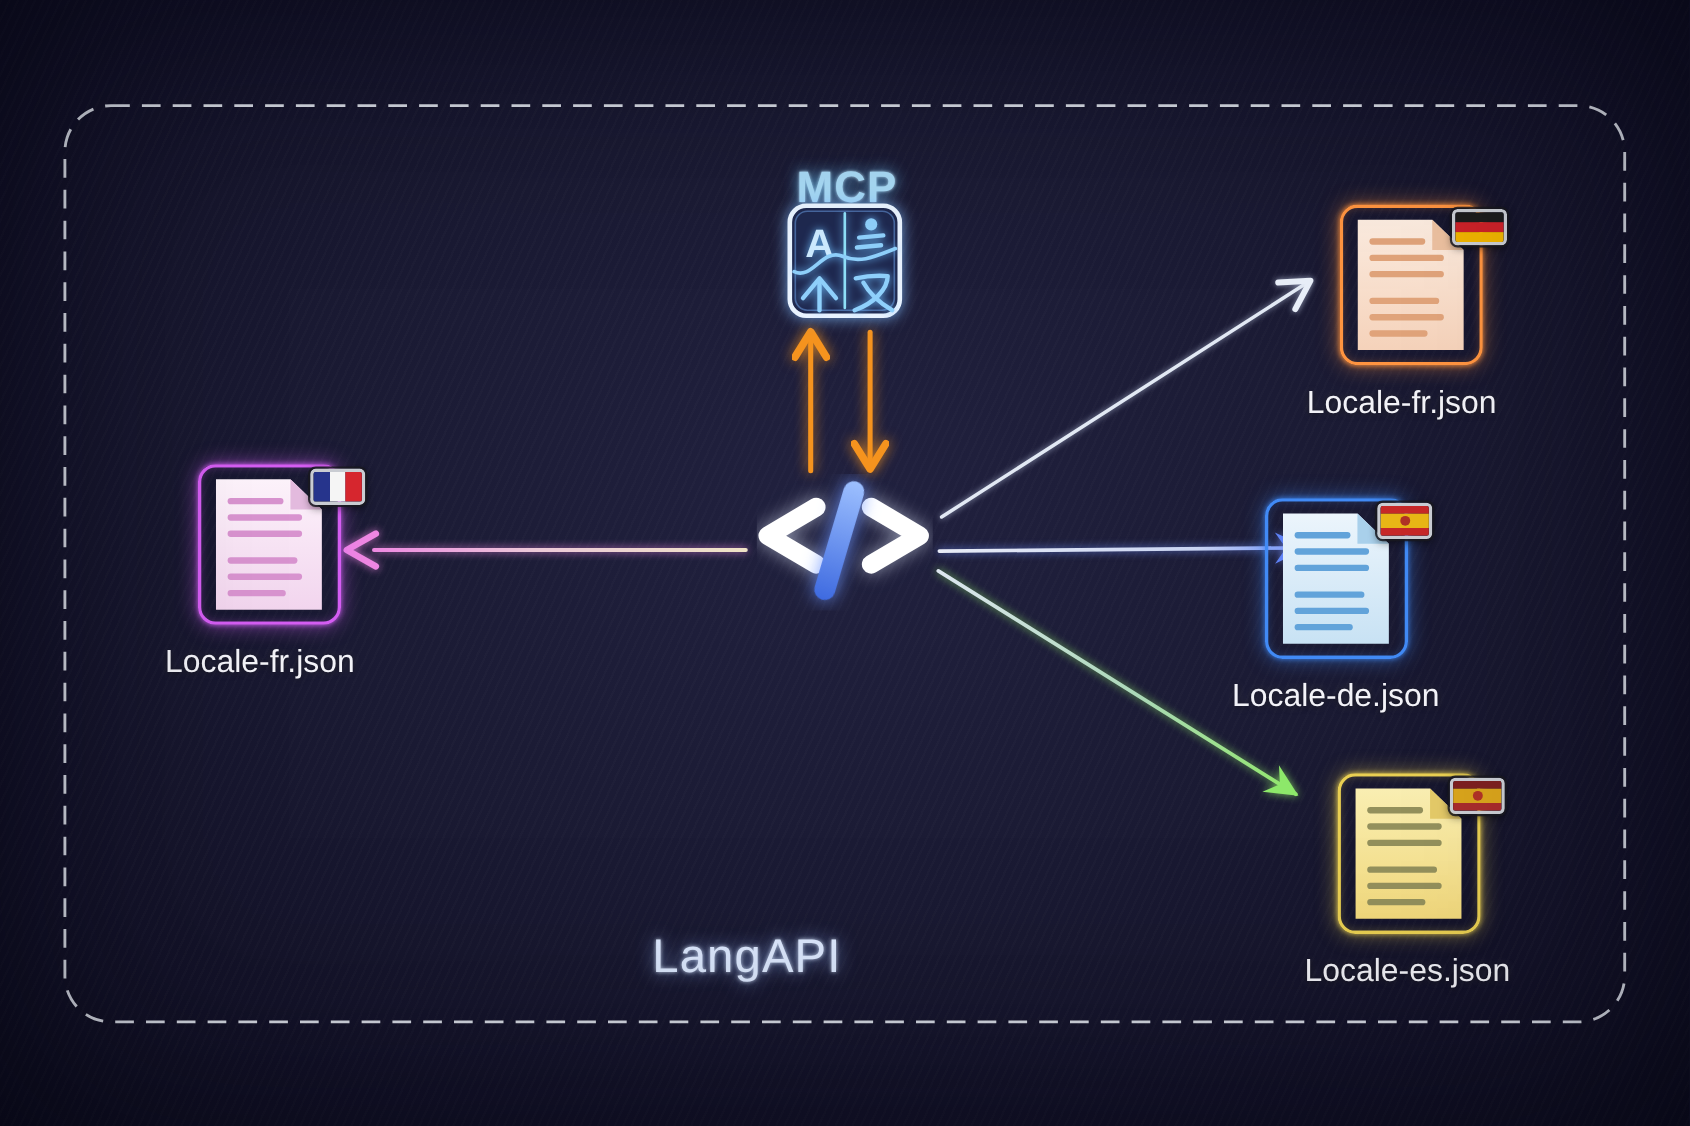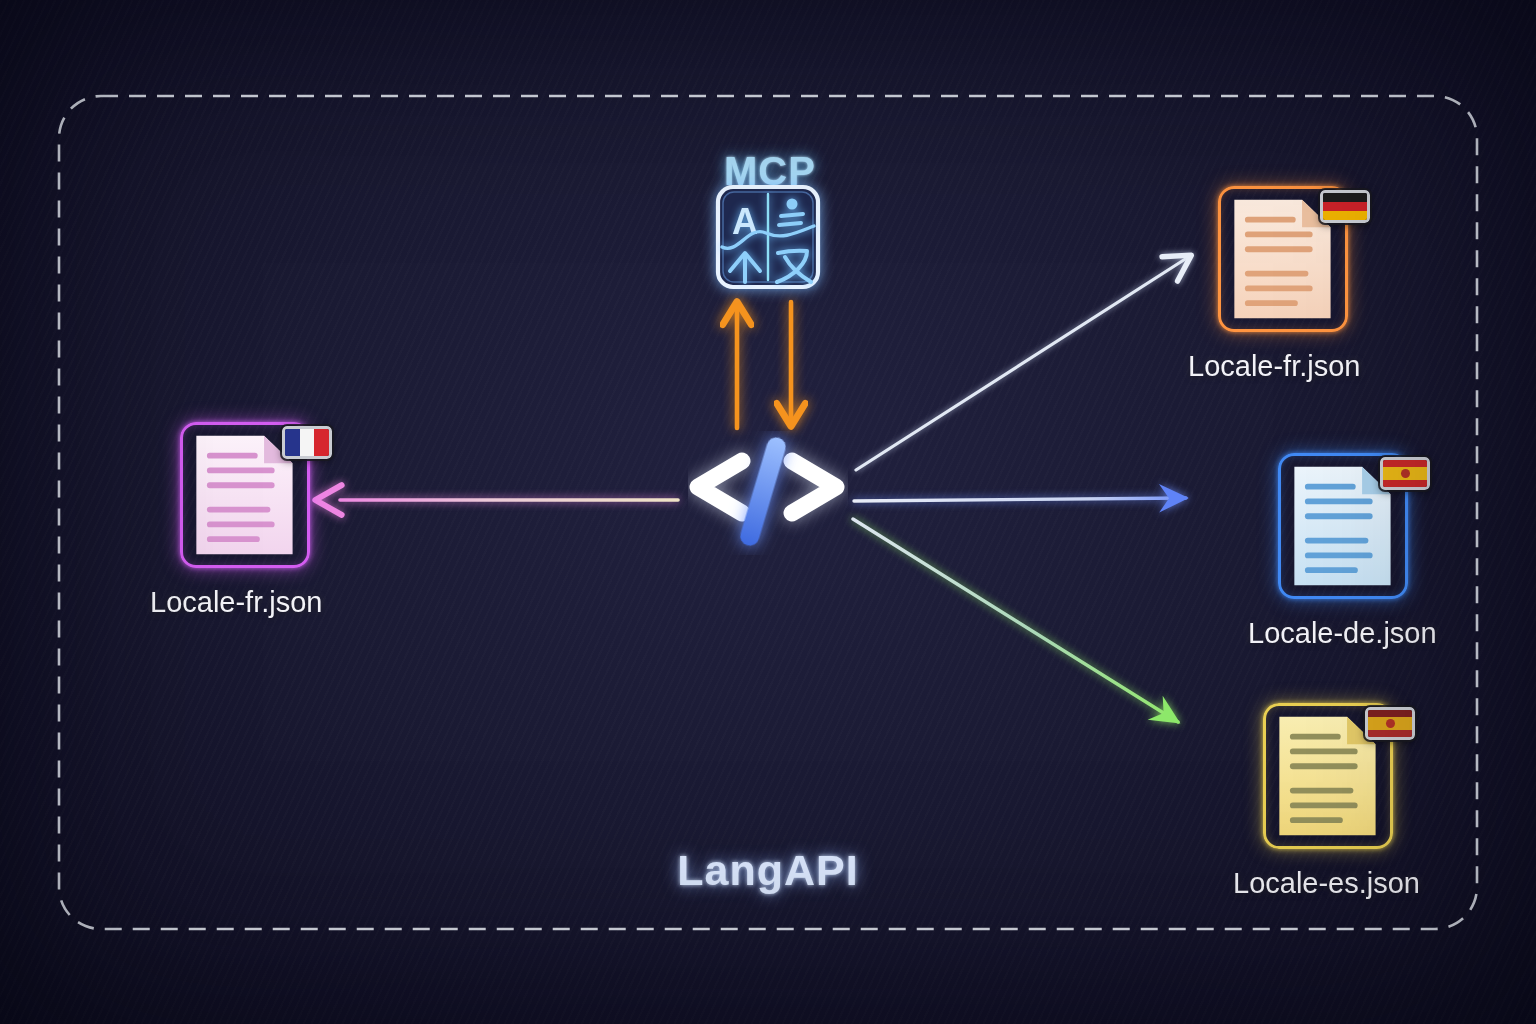"Locale-de.json" div.doc-node { left: 1248px -> 1120px }
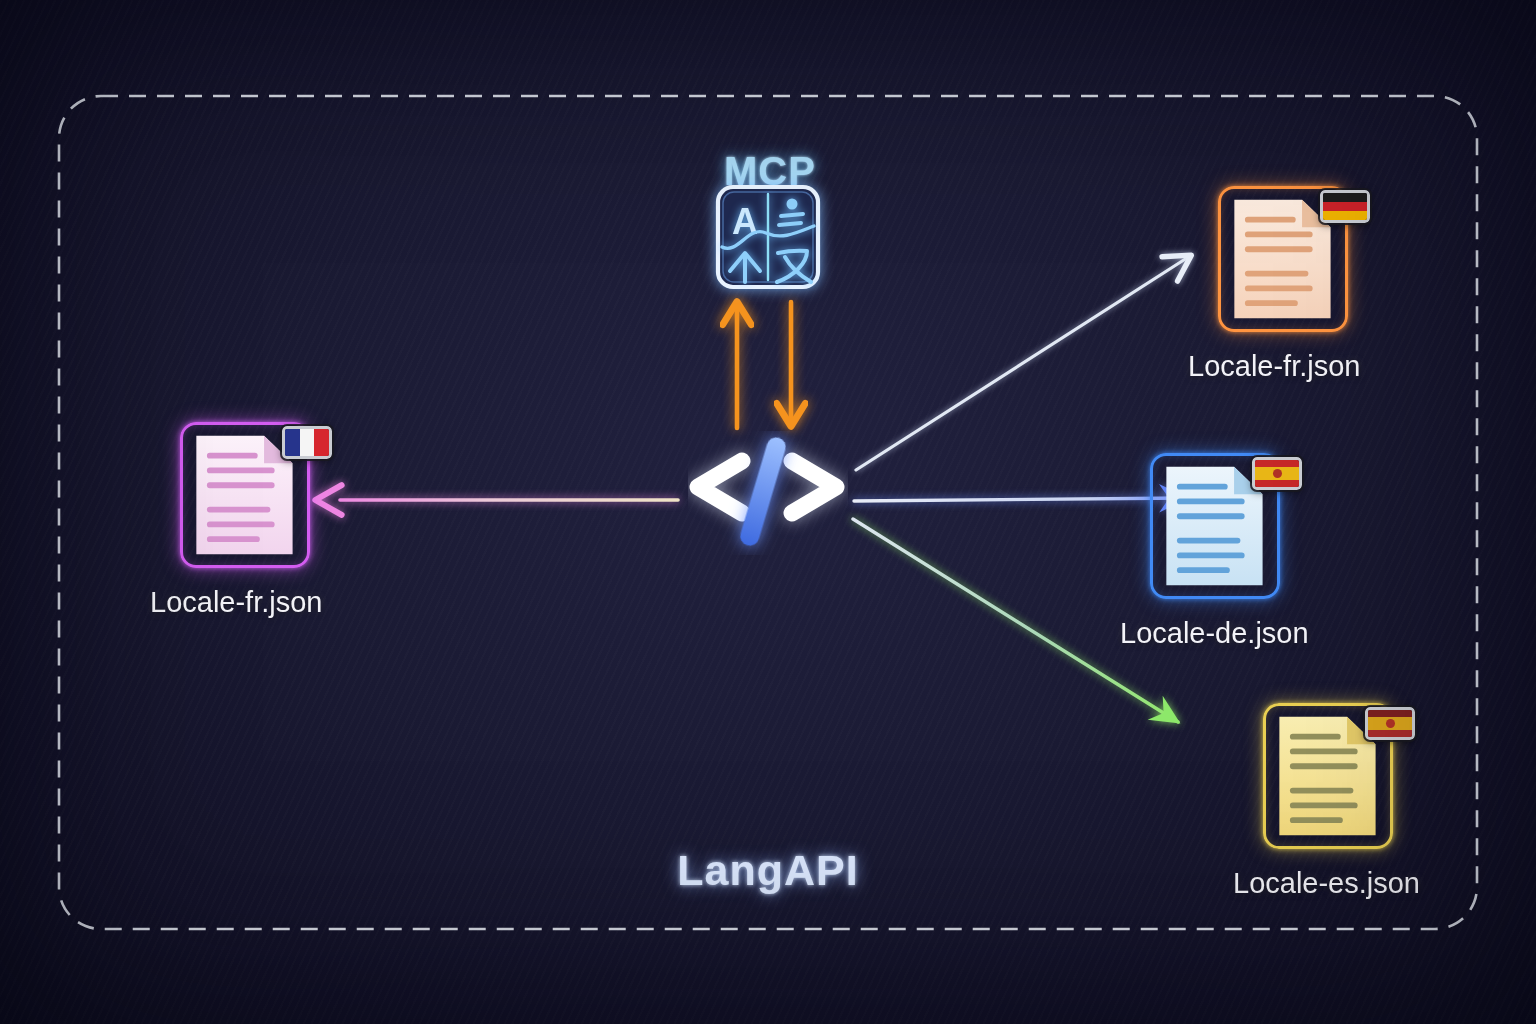"LangAPI" .brand { font-weight: 700 -> 400; text-align: center -> left }
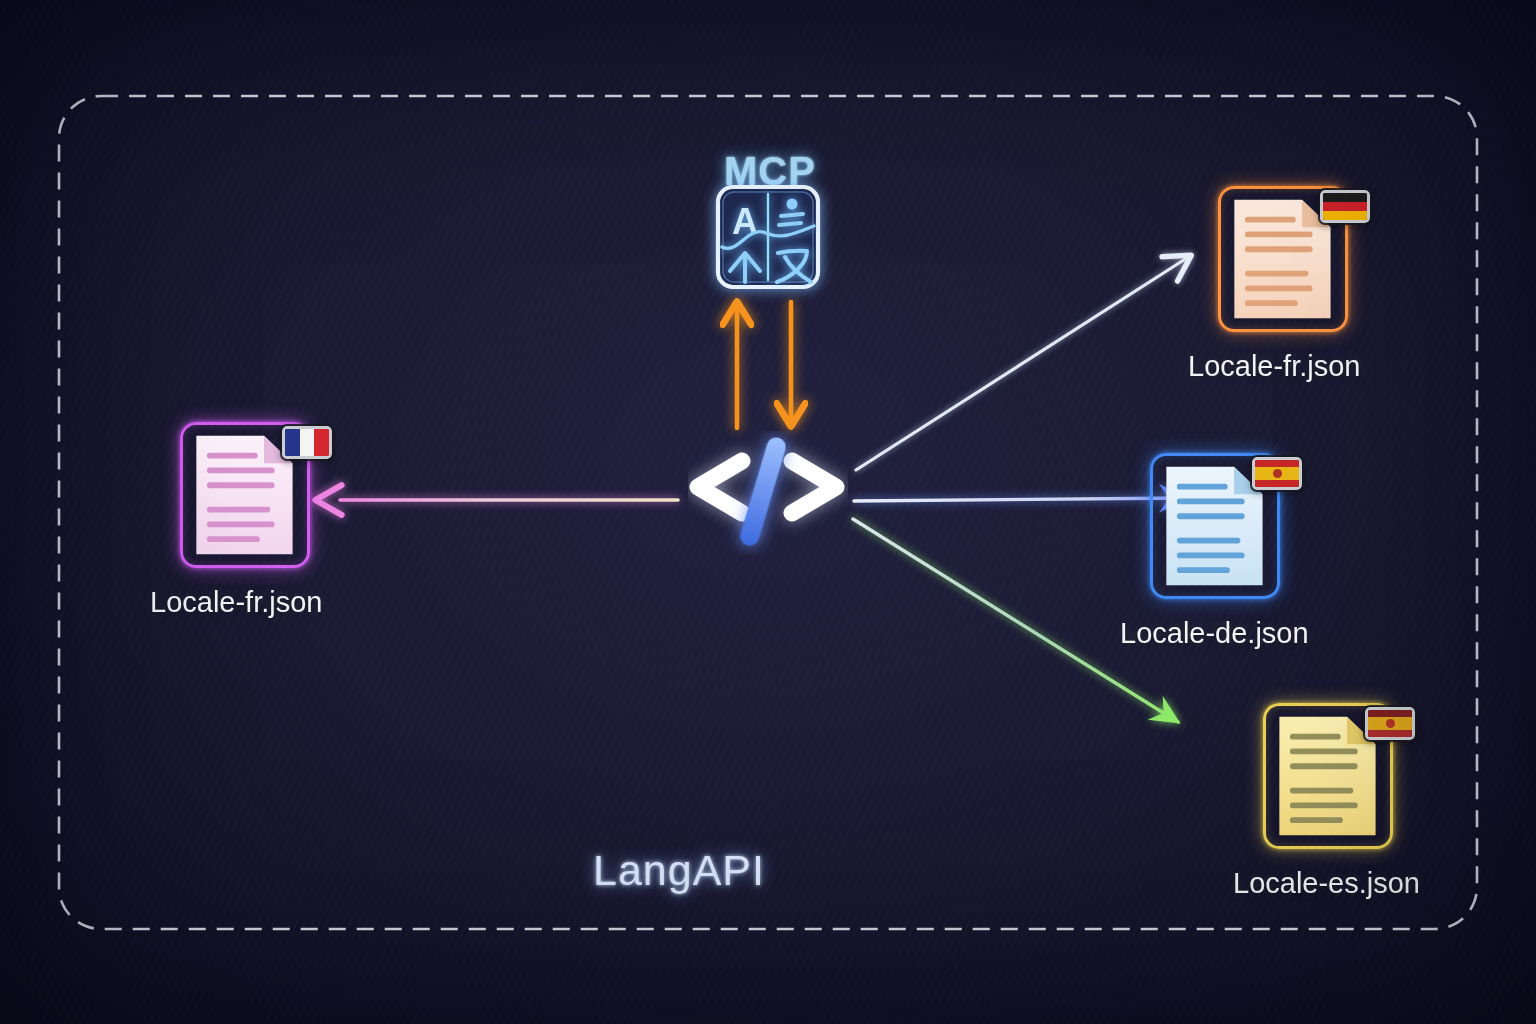"Locale-es.json" div.doc-node { margin-left: 47px -> none }
